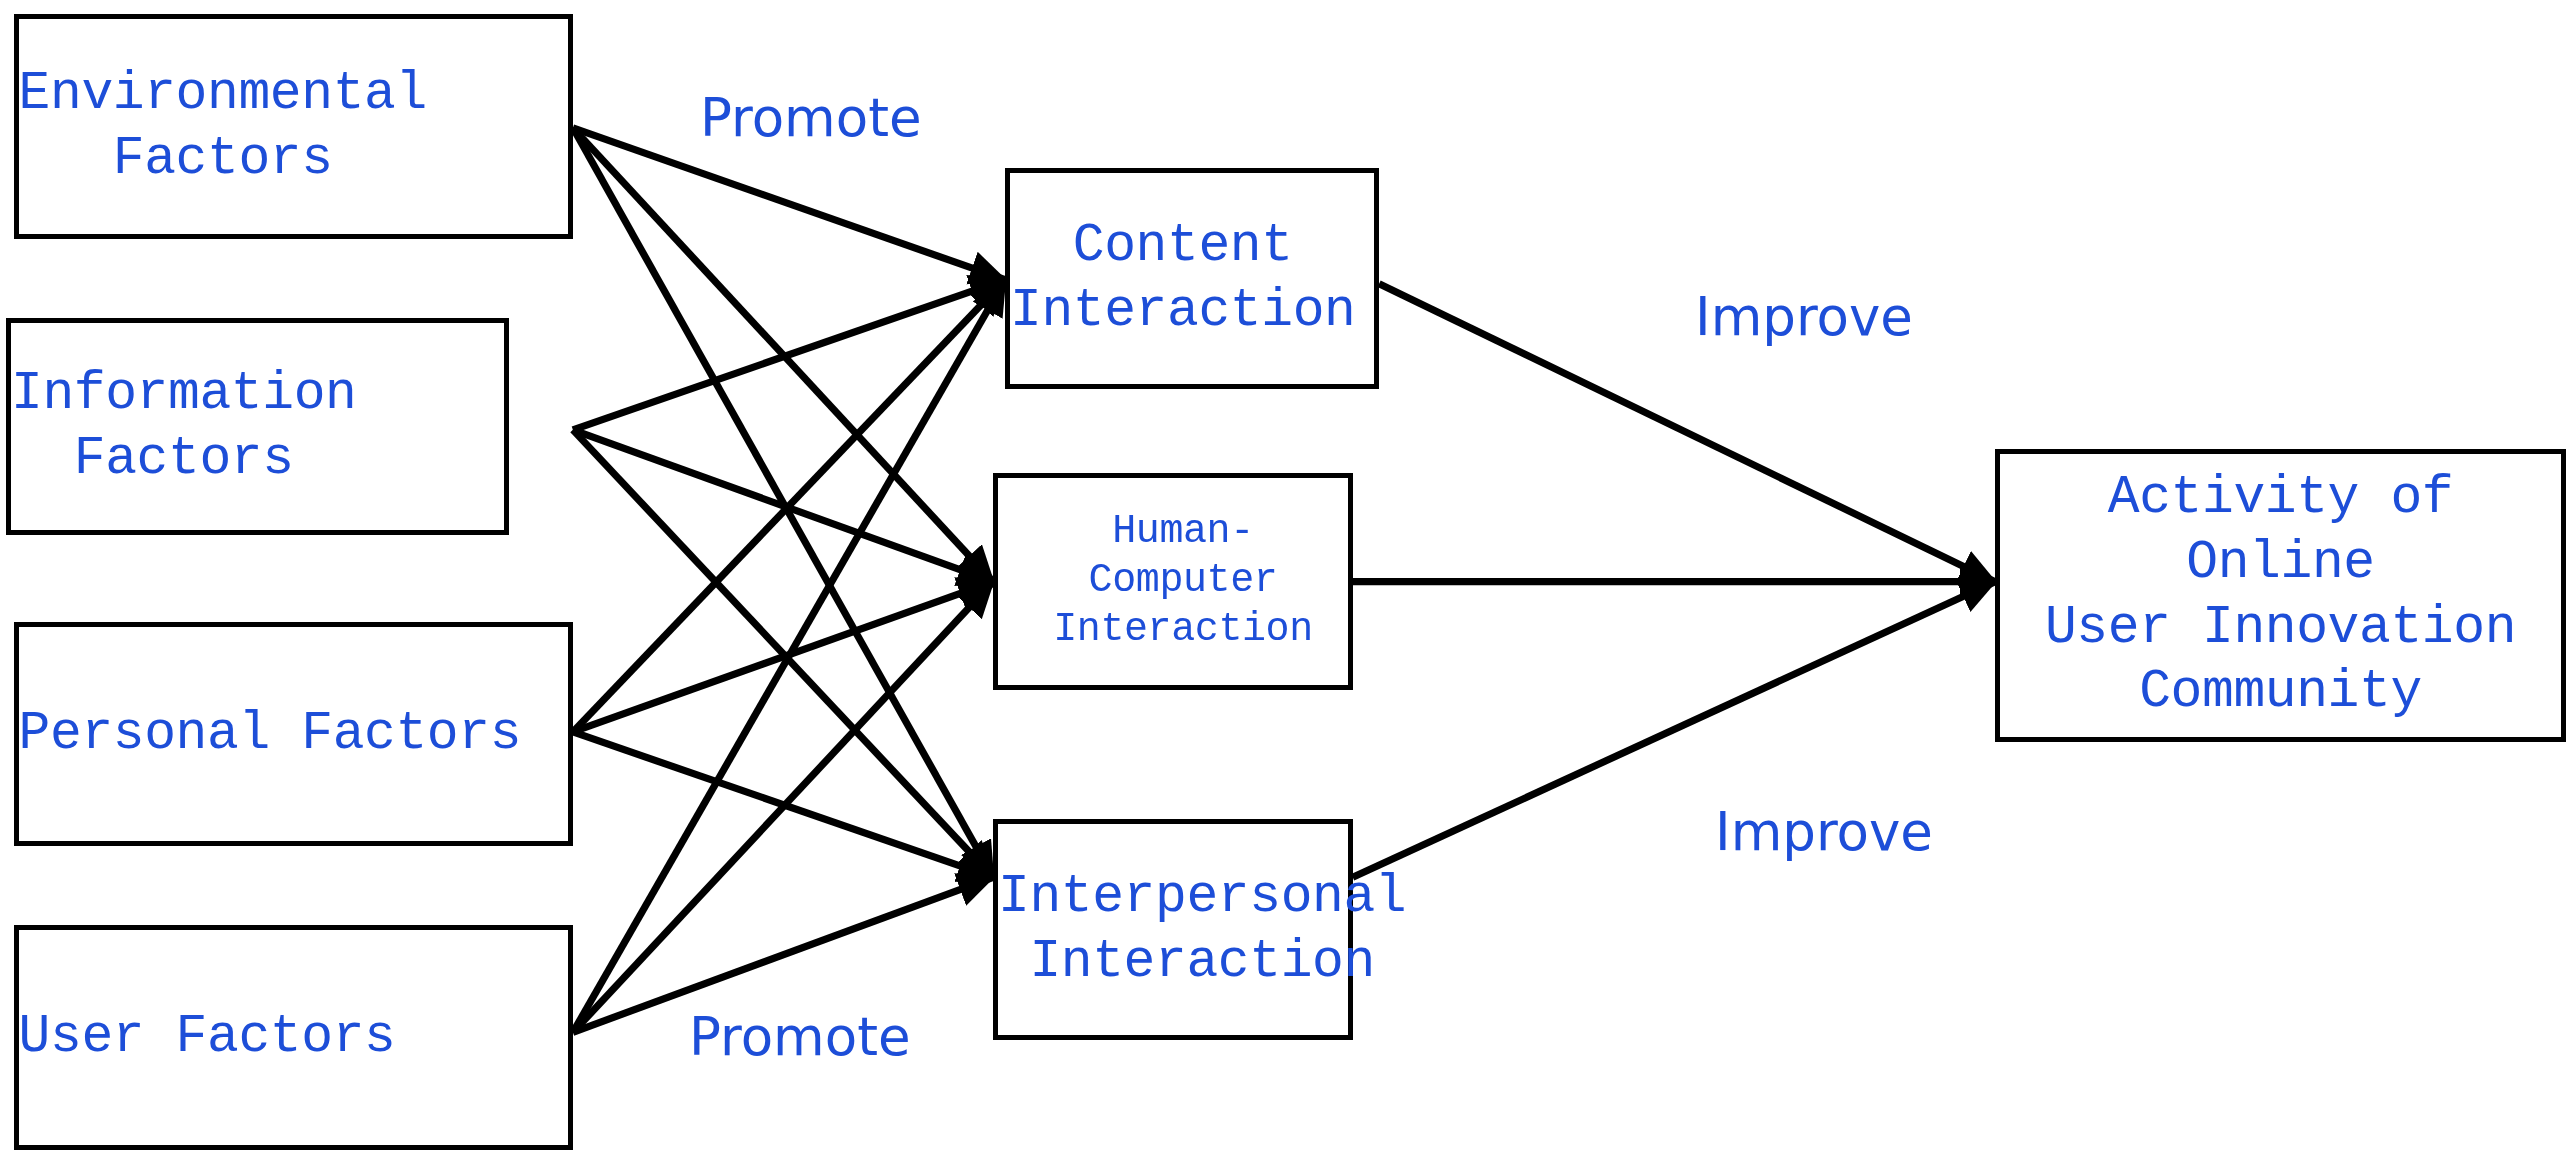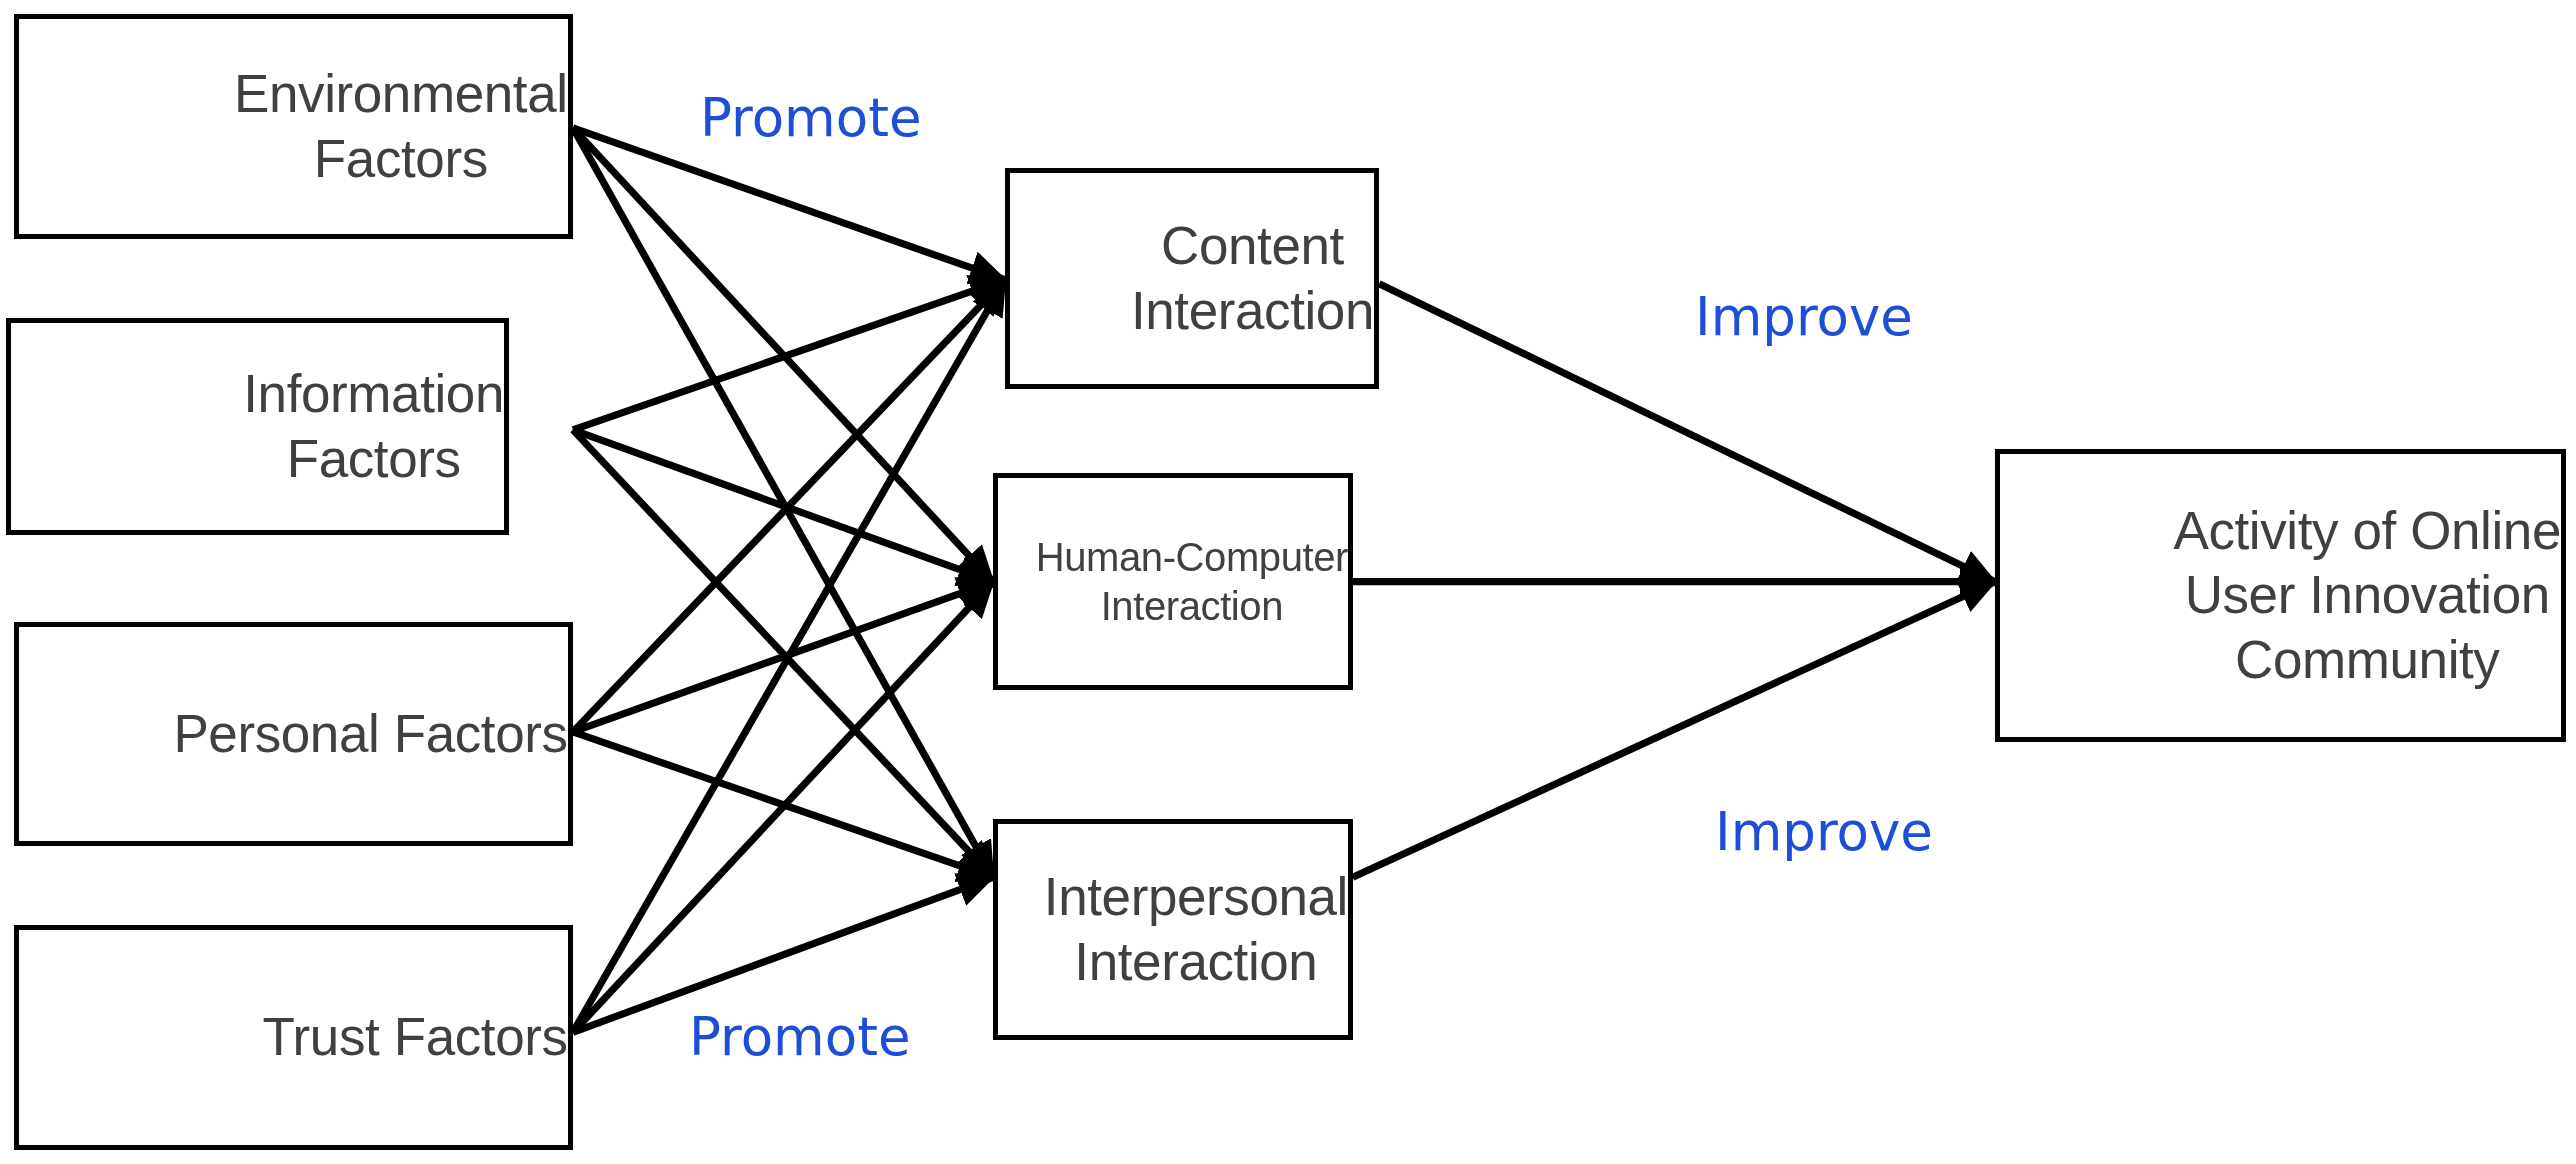"Environmental" .node { color: #404040 -> #1d4ed8; font-family: Liberation Sans, sans-serif -> Liberation Mono, monospace; justify-content: flex-end -> flex-start }
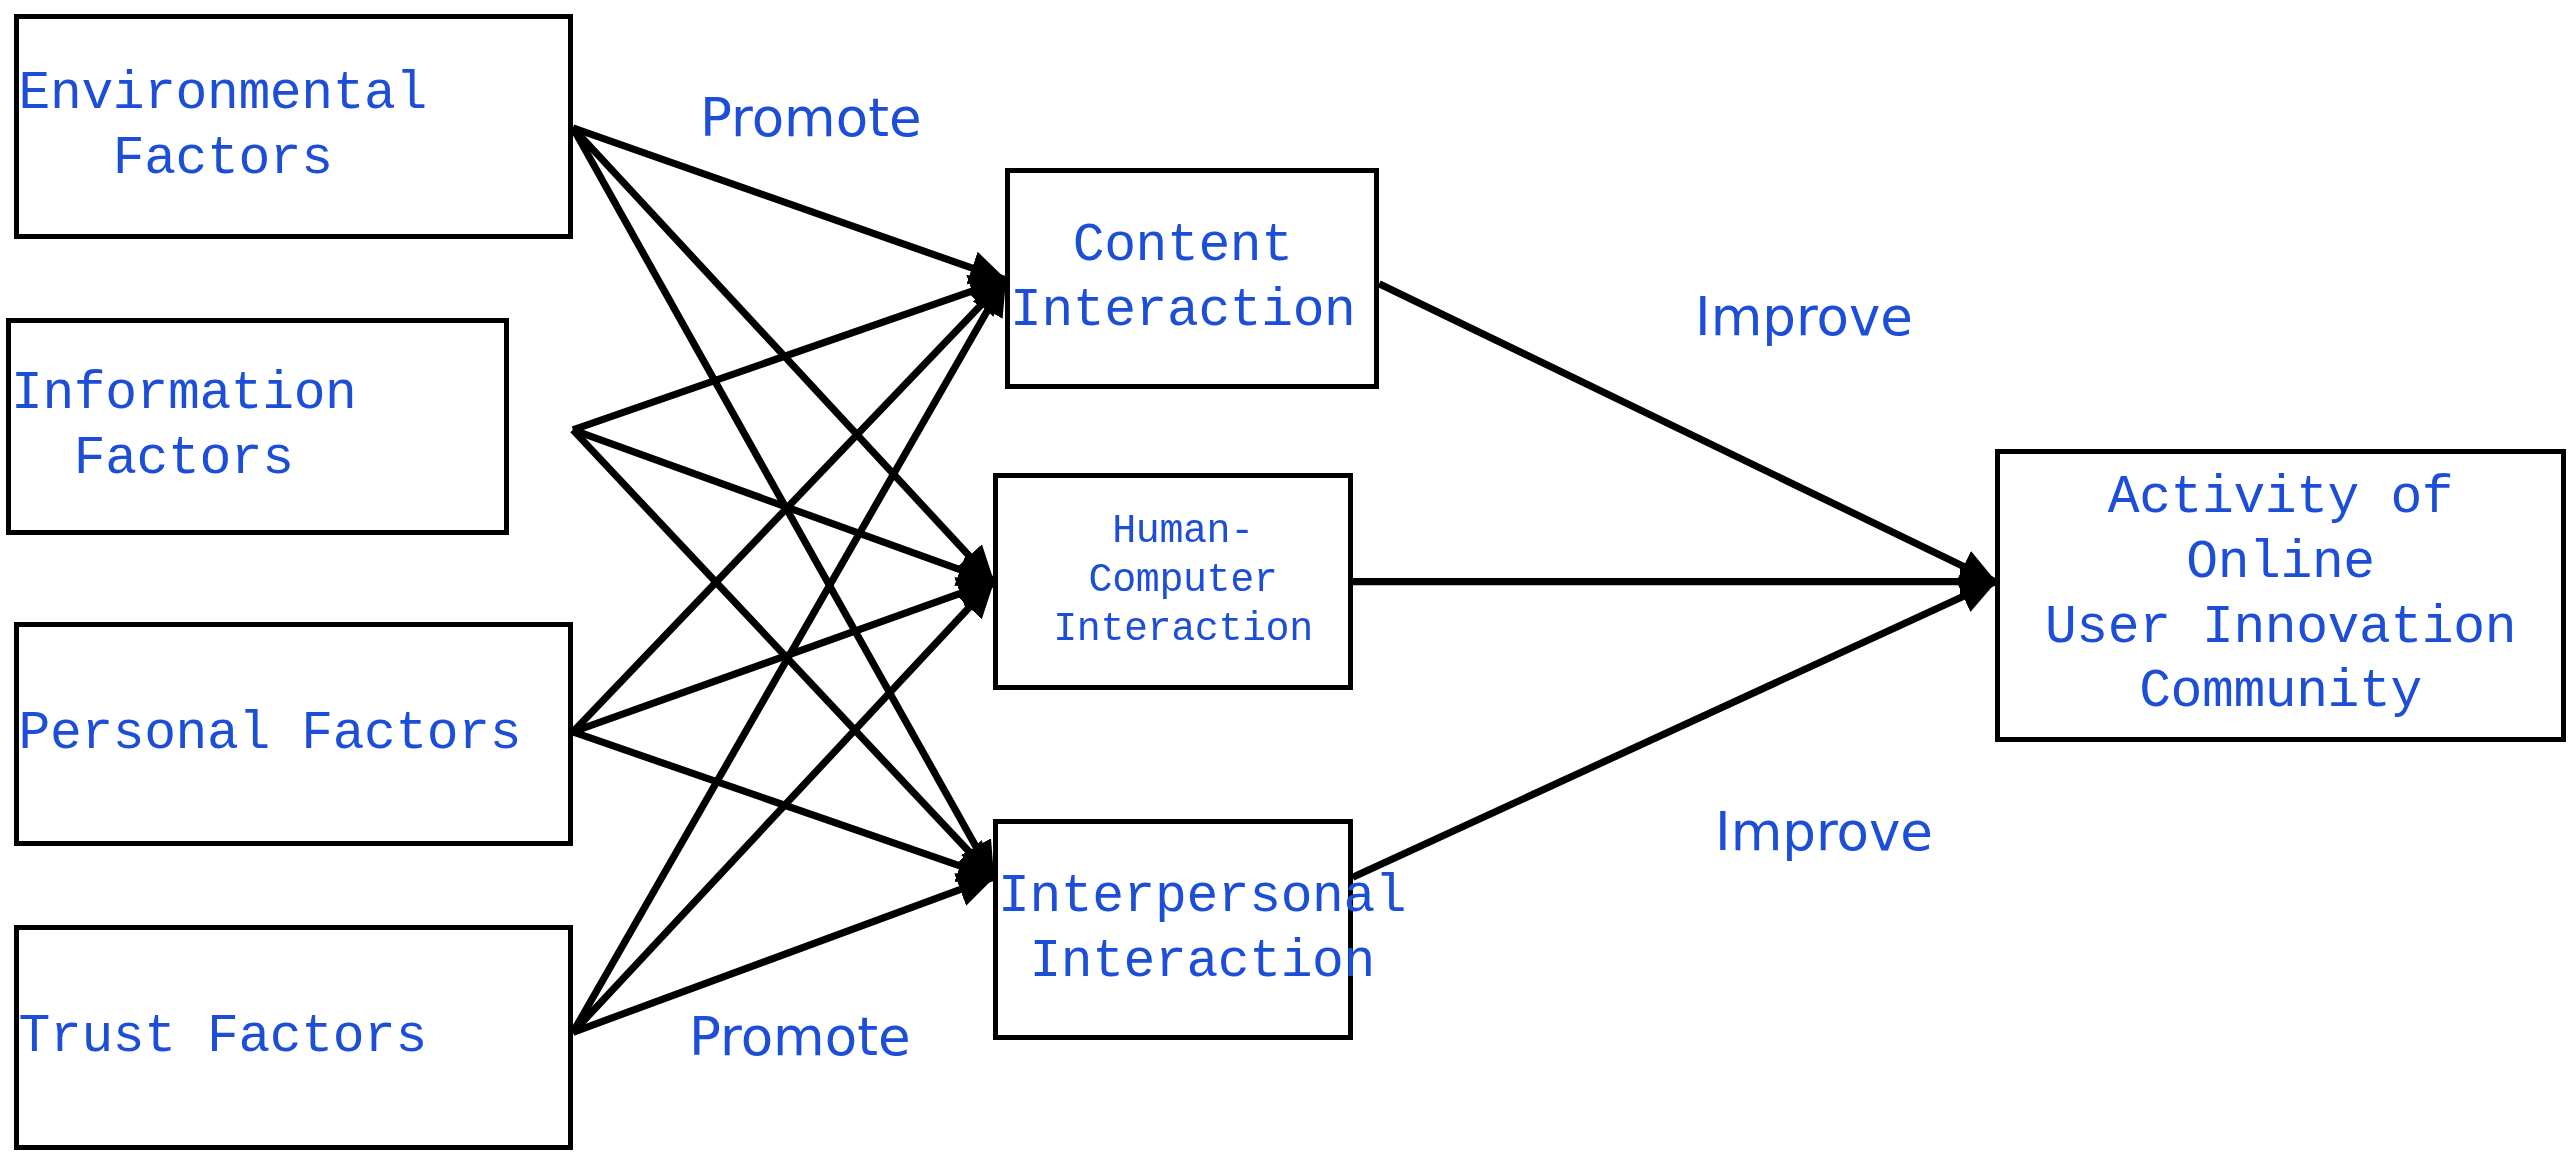"Trust Factors" span { text: Trust -> User }
